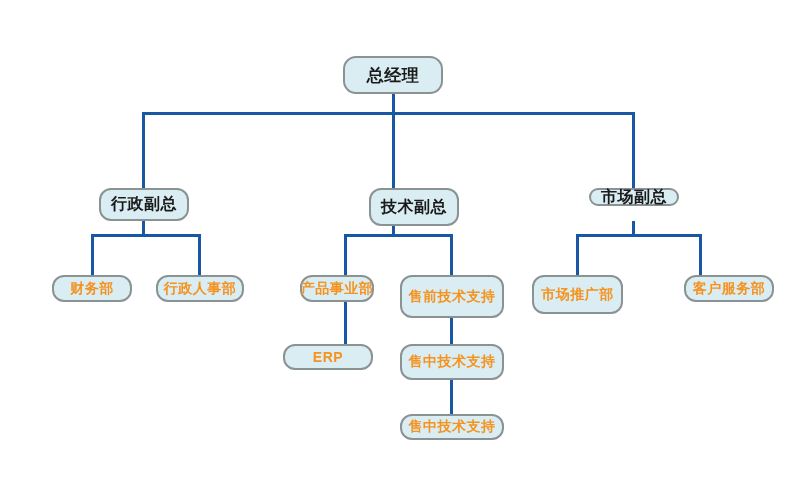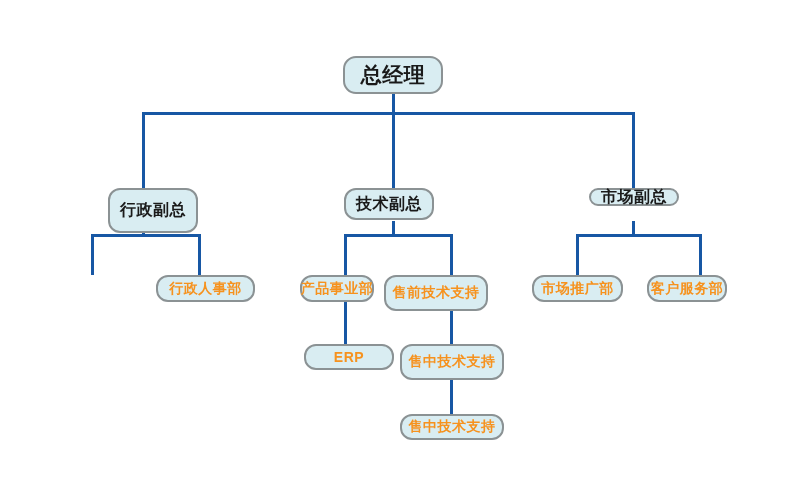"总经理" .lv1 { font-size: 21px -> 17px }
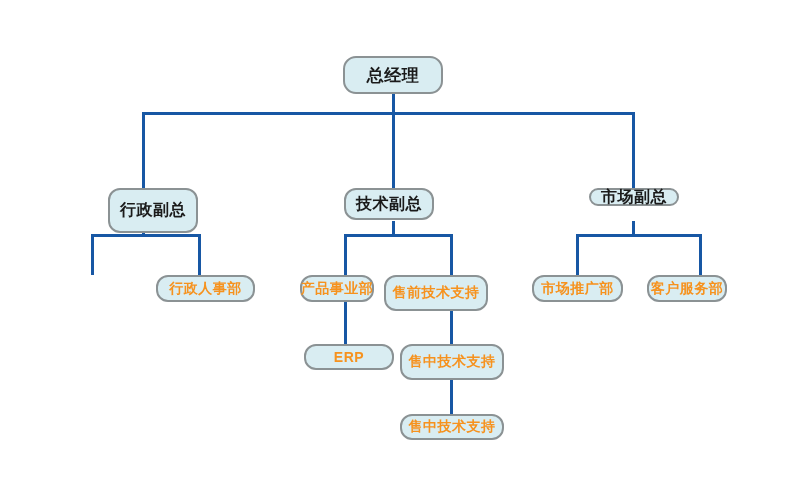"行政副总" div.node { height: 45px -> 33px; left: 108px -> 99px }
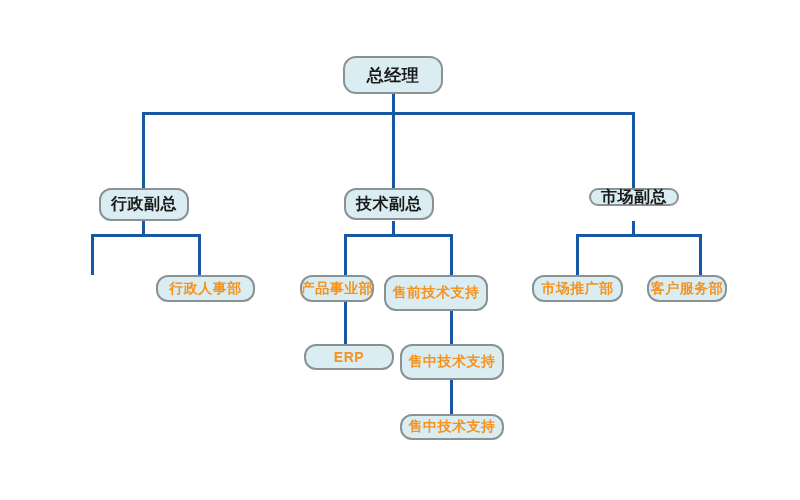"技术副总" div.node { height: 32px -> 38px; left: 344px -> 369px }
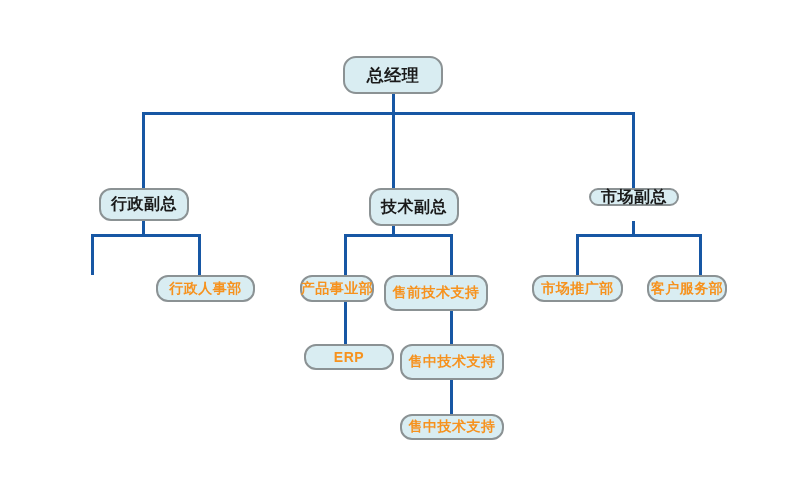"财务部" div.node { html: none -> <div>财务部</div> }
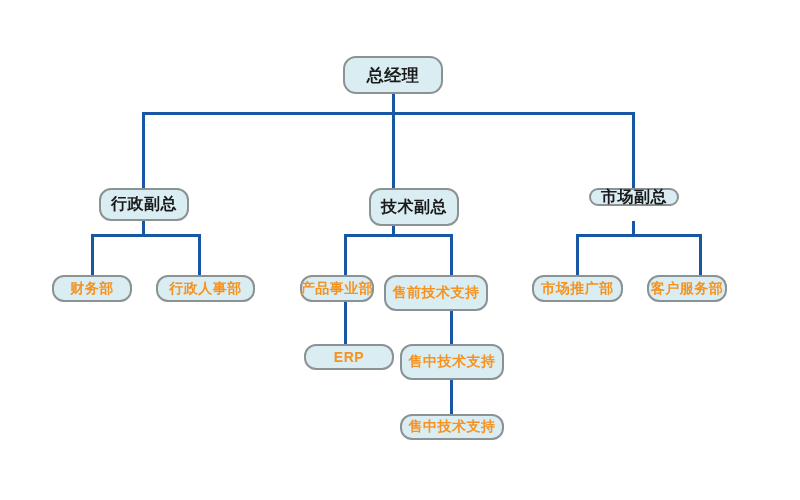"行政人事部" div.node { width: 99px -> 88px }
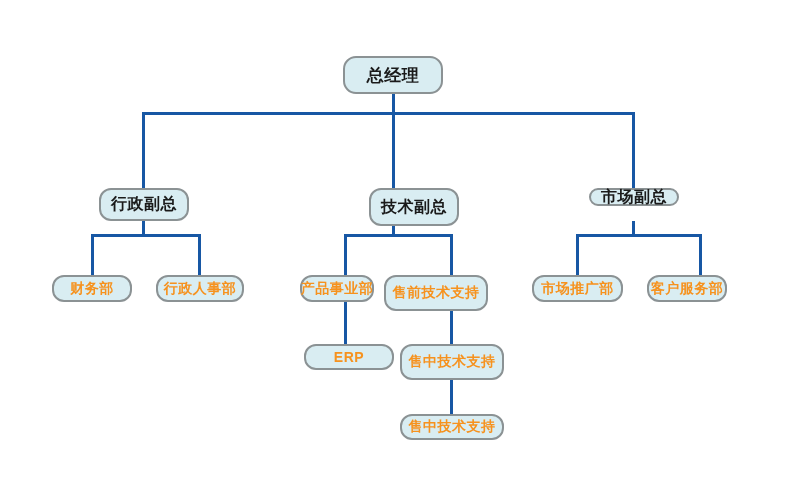"售前技术支持" div.node { height: 36px -> 43px; left: 384px -> 400px }
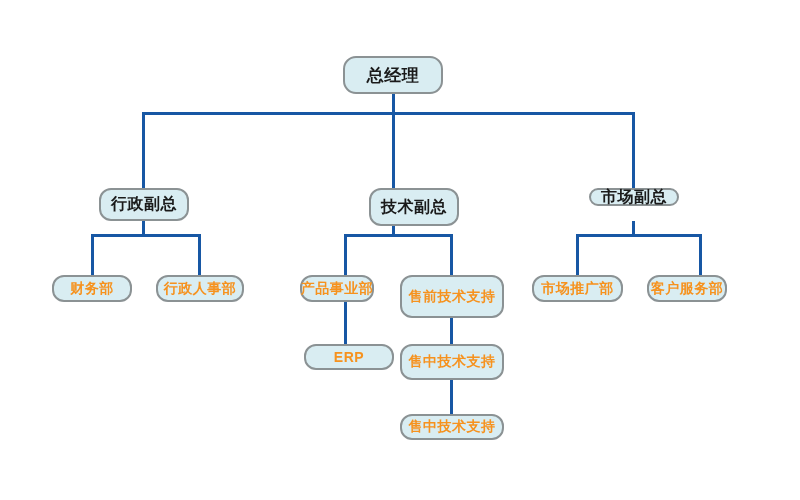"市场推广部" div.node { height: 27px -> 39px }
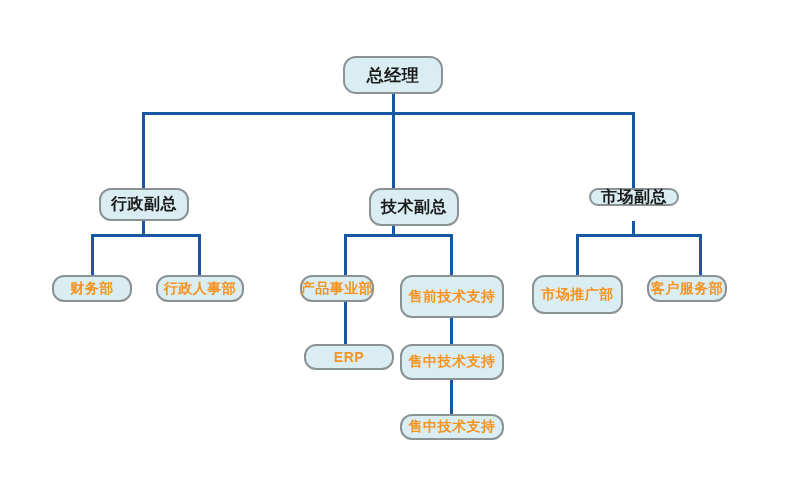"客户服务部" div.node { left: 647px -> 684px; width: 80px -> 90px }
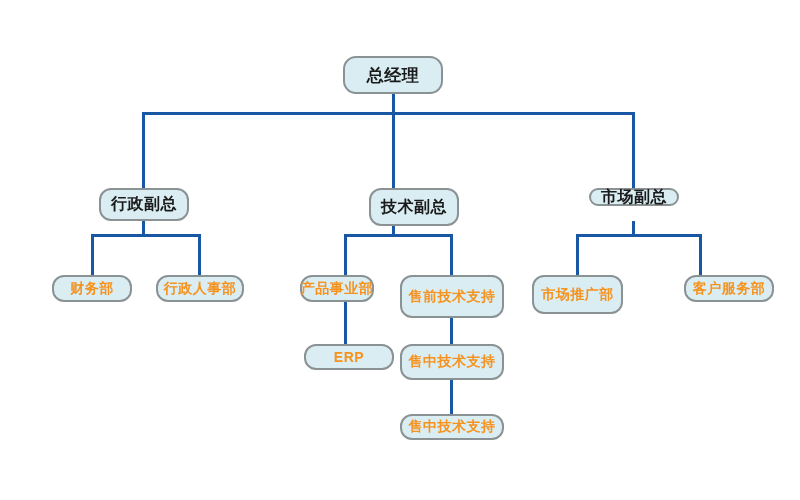"ERP" div.node { left: 304px -> 283px }
